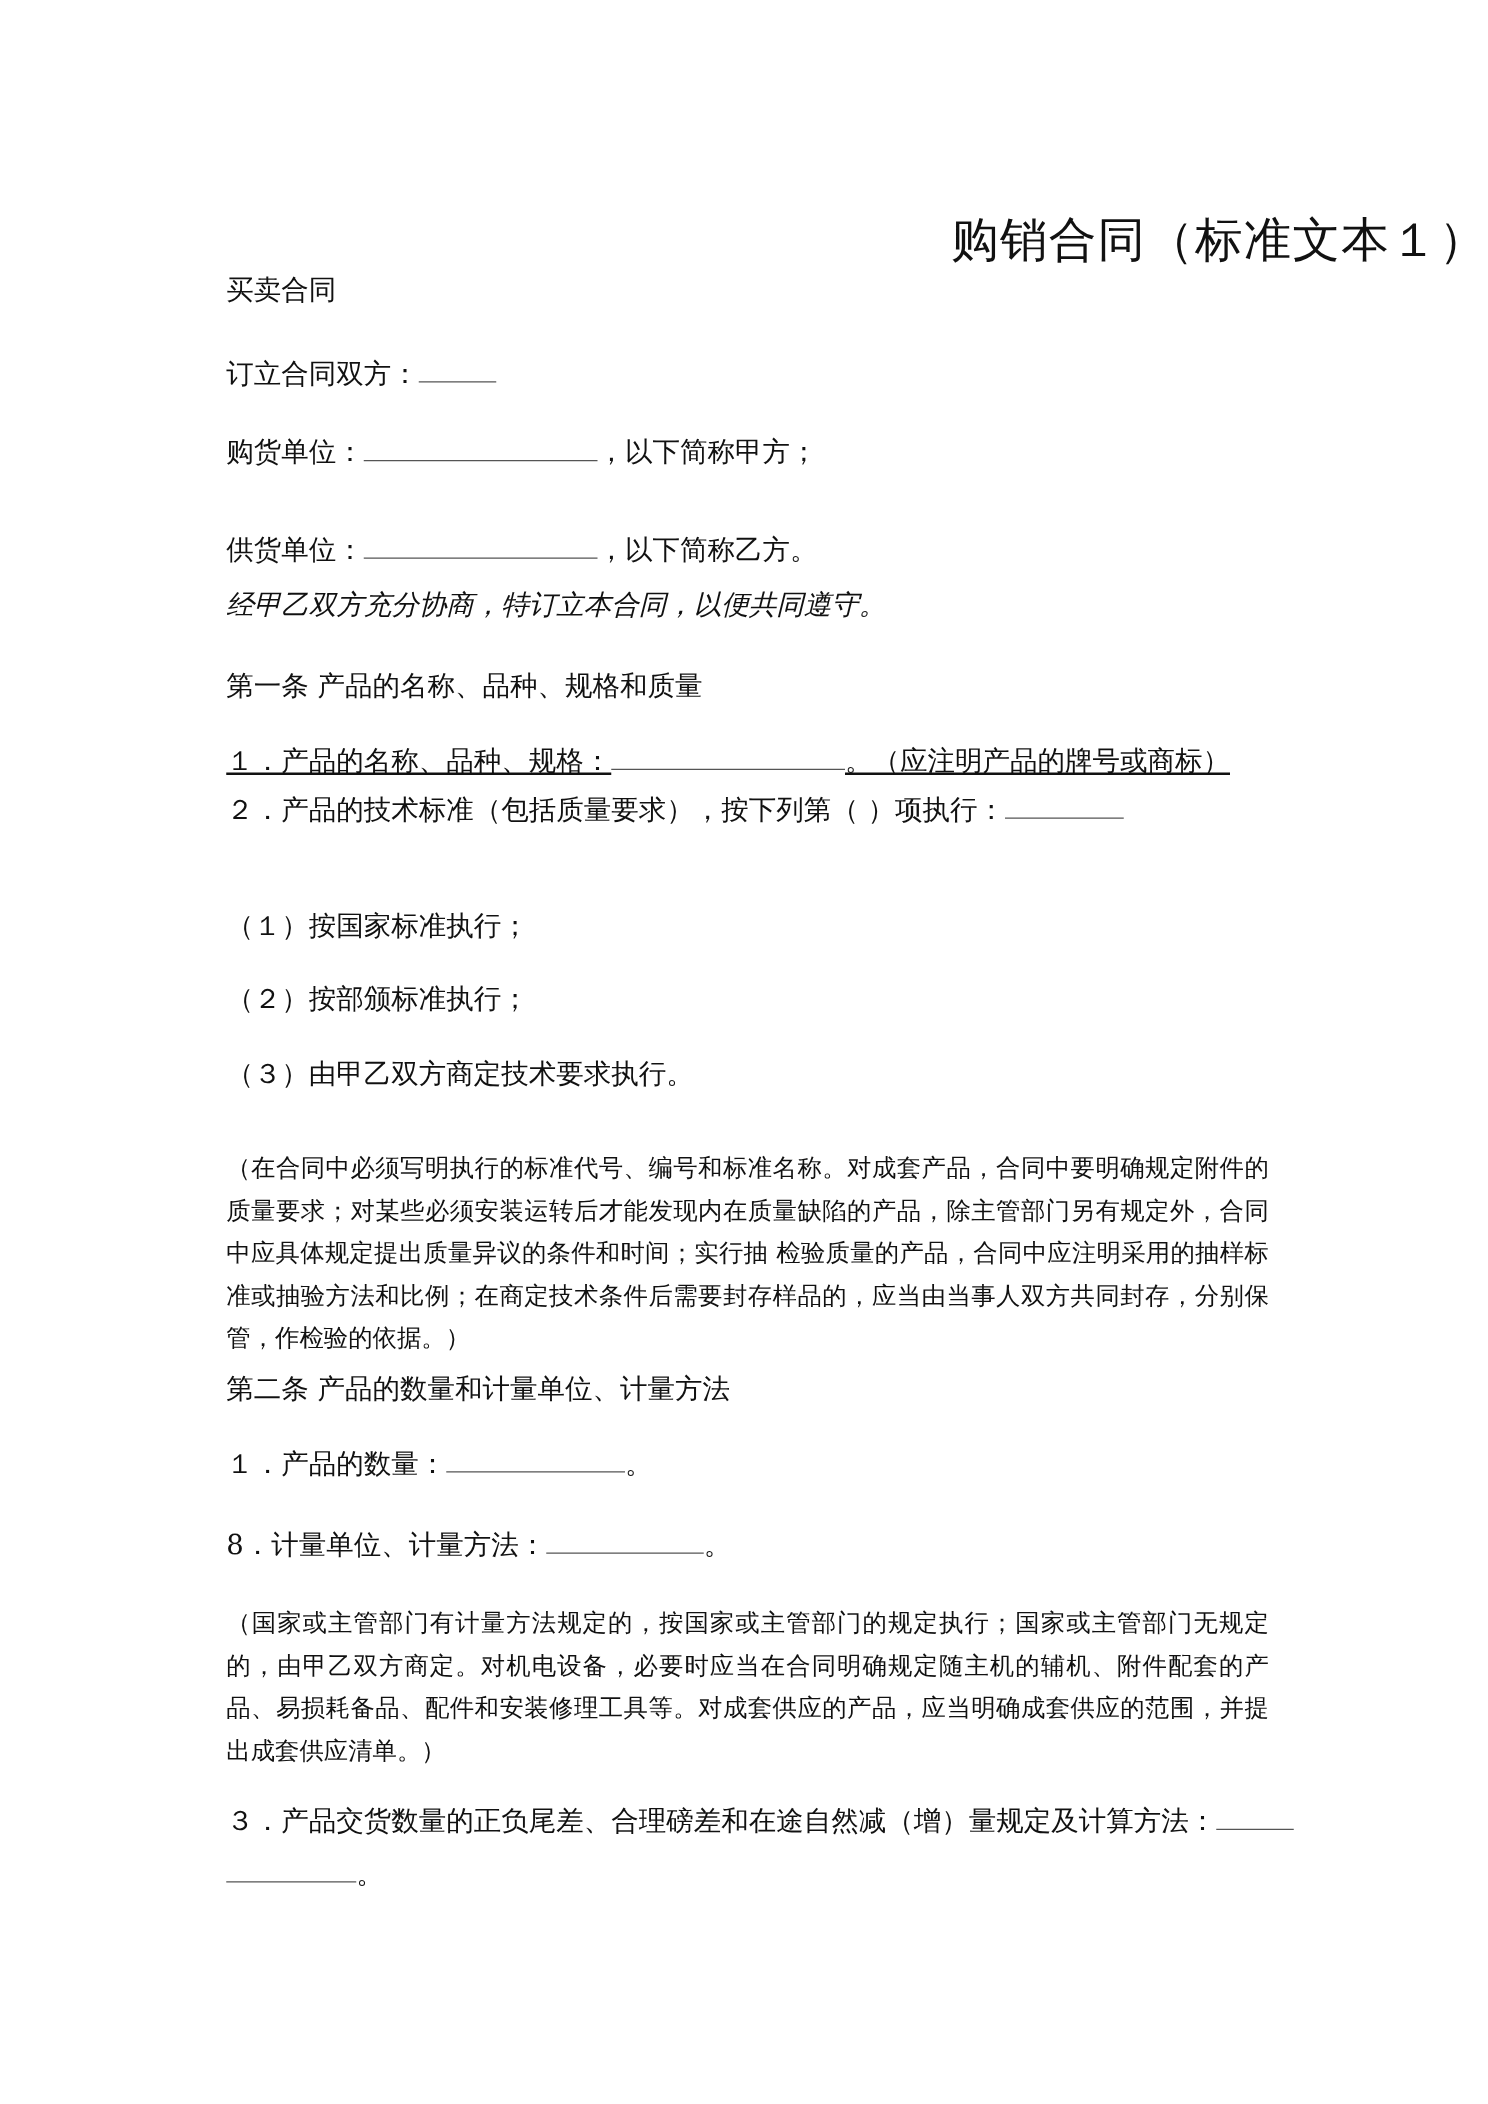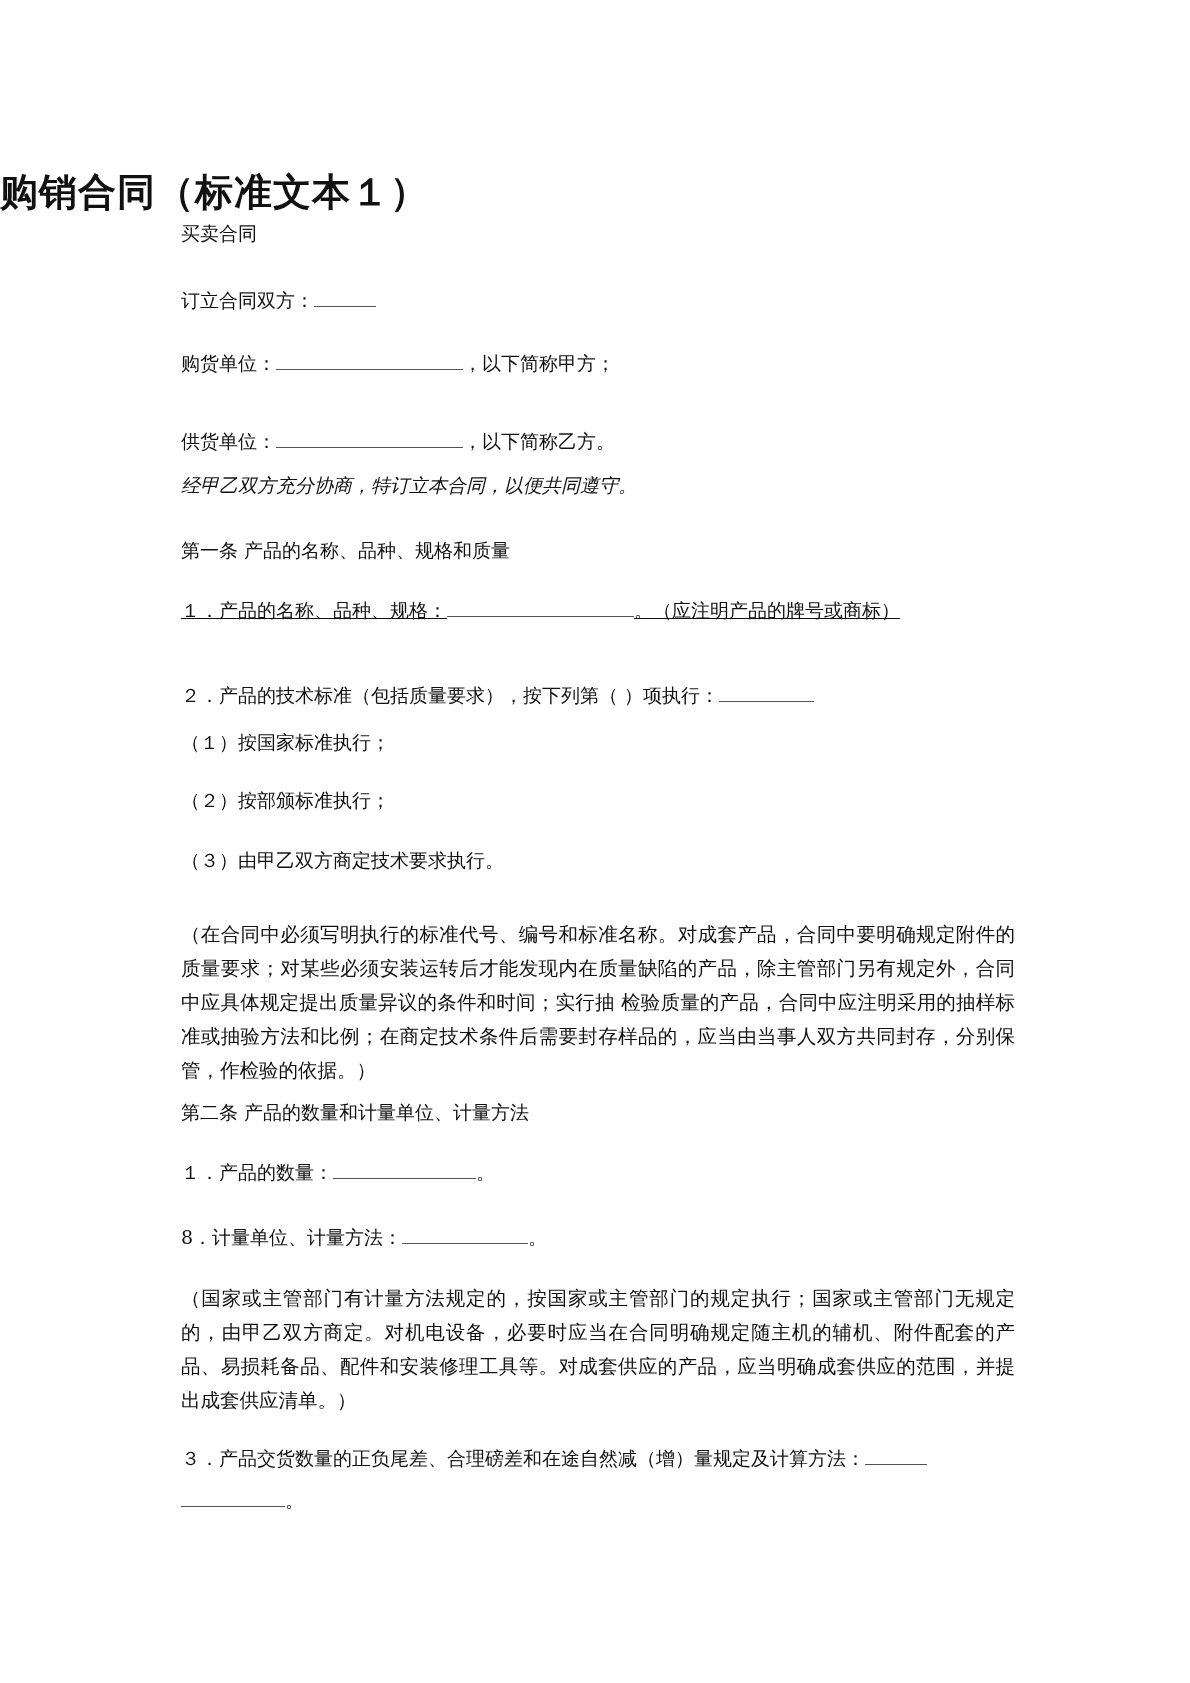"购销合同（标准文本１）" .title { font-weight: bold -> normal; text-align: left -> right }
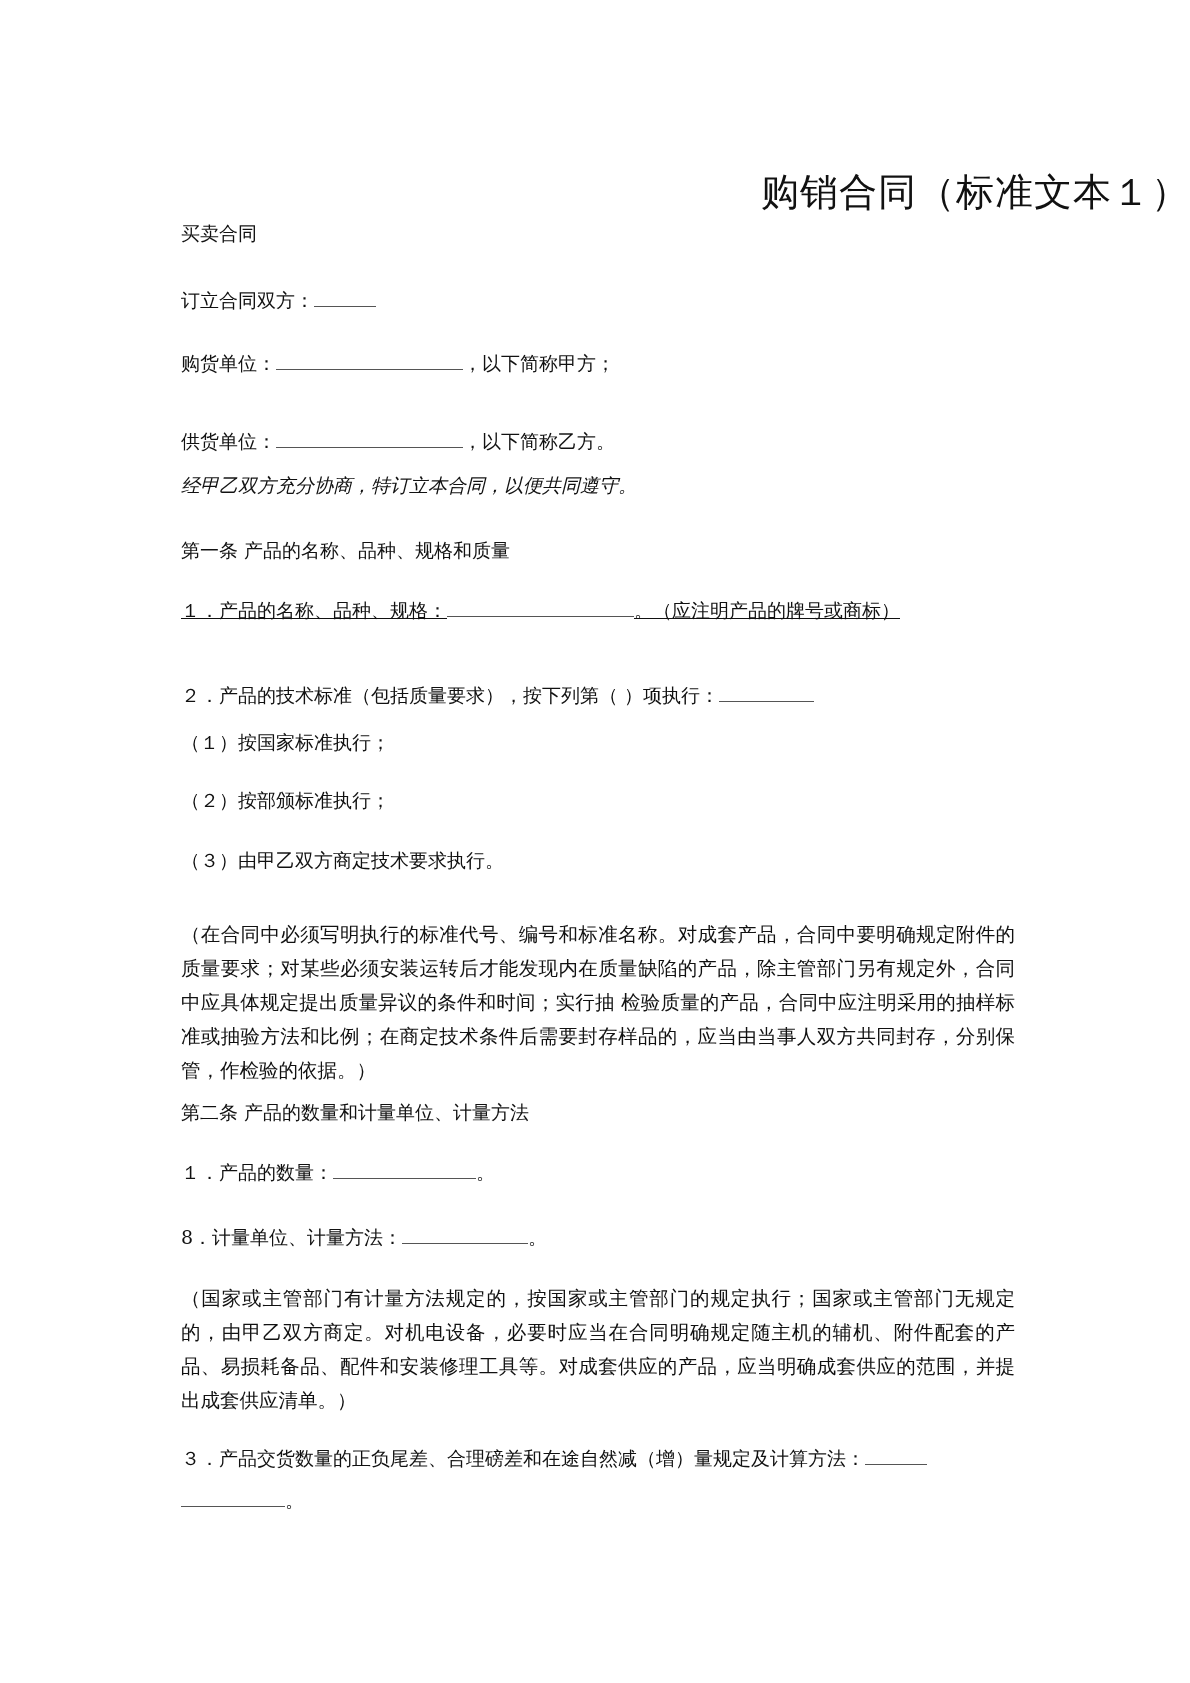"买卖合同" .line { font-size: 19px -> 22px }
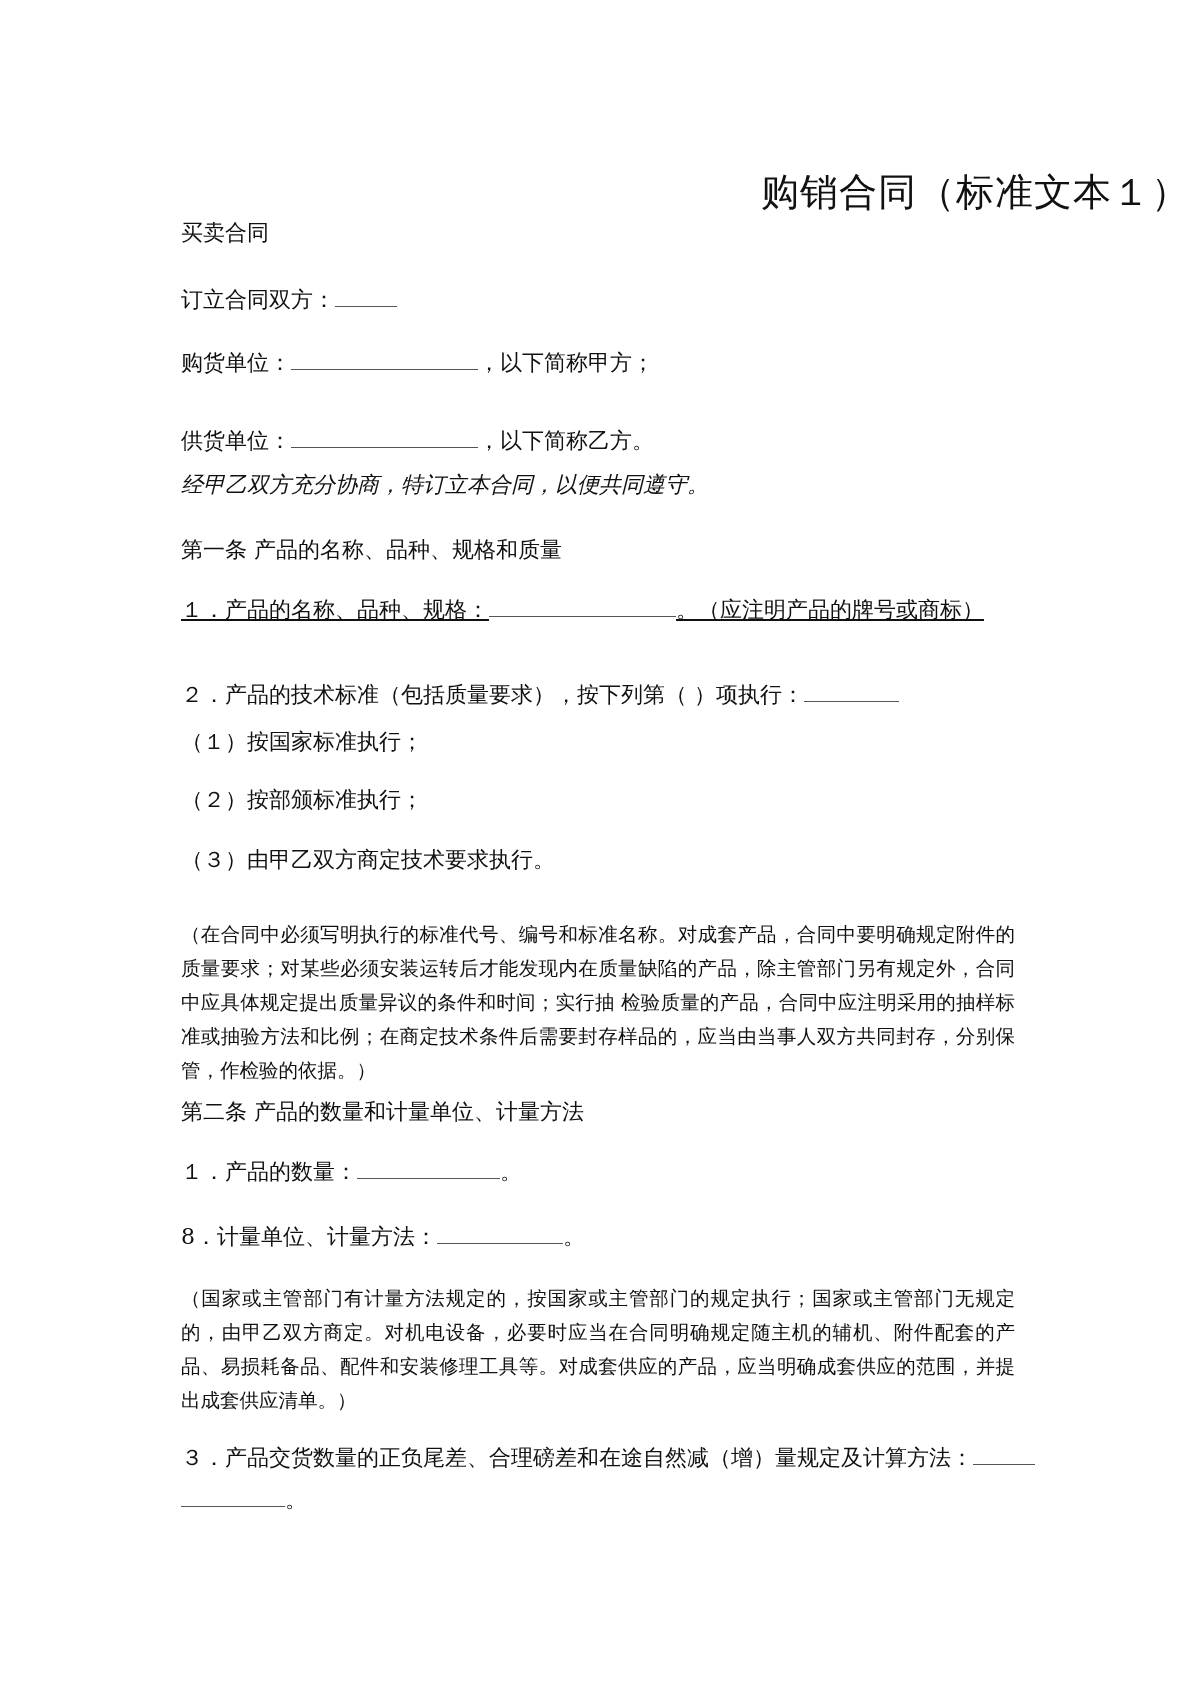"２．产品的技术标准（包括质量要求），按下列第（ ）项执行：" div.line { top: 682px -> 636px }
